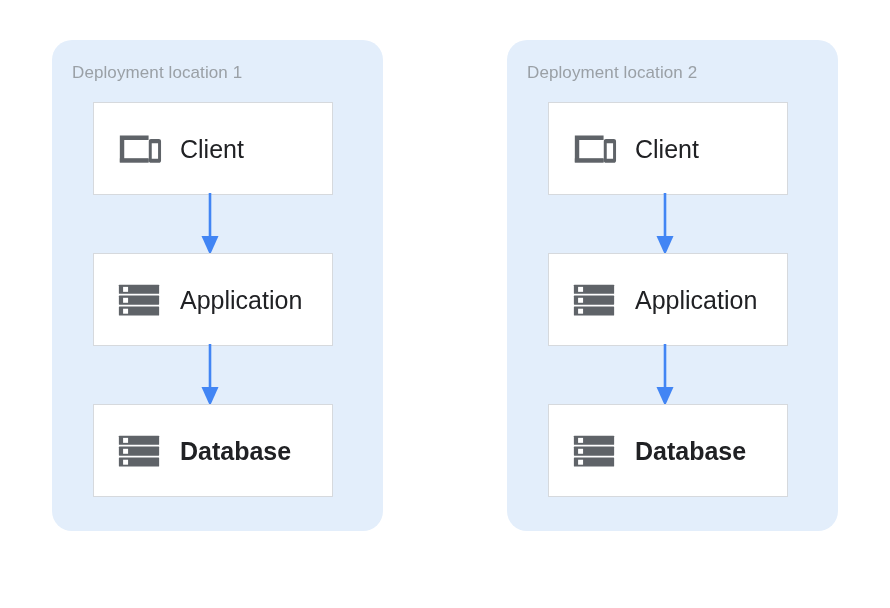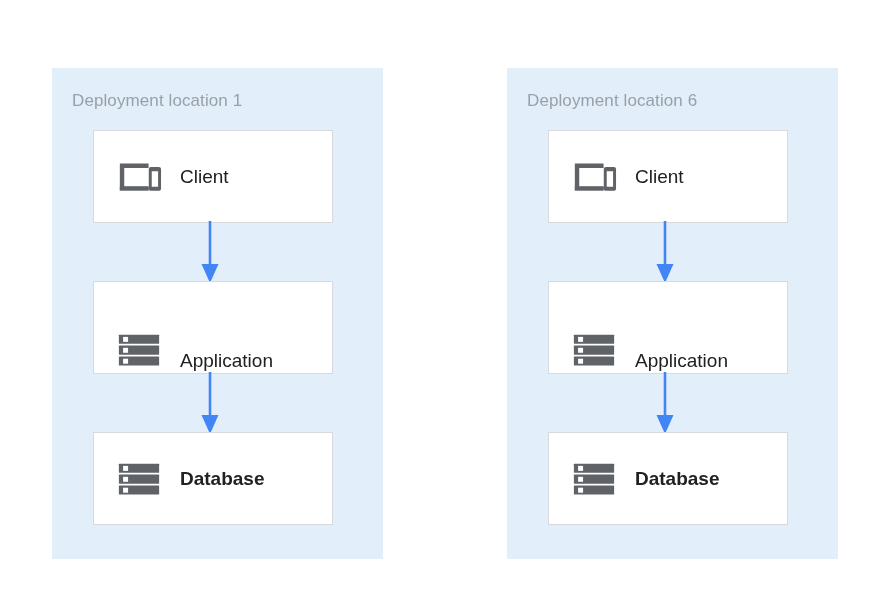"Deployment location 1" .panel { border-radius: none -> 20px; top: 68px -> 40px }
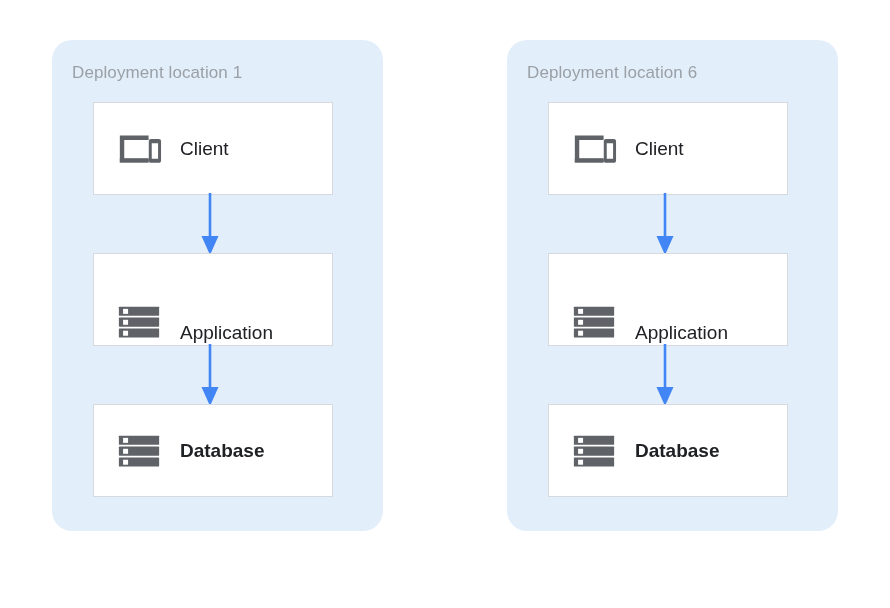"Deployment location 6" div.panel-title { text: 6 -> 2 }
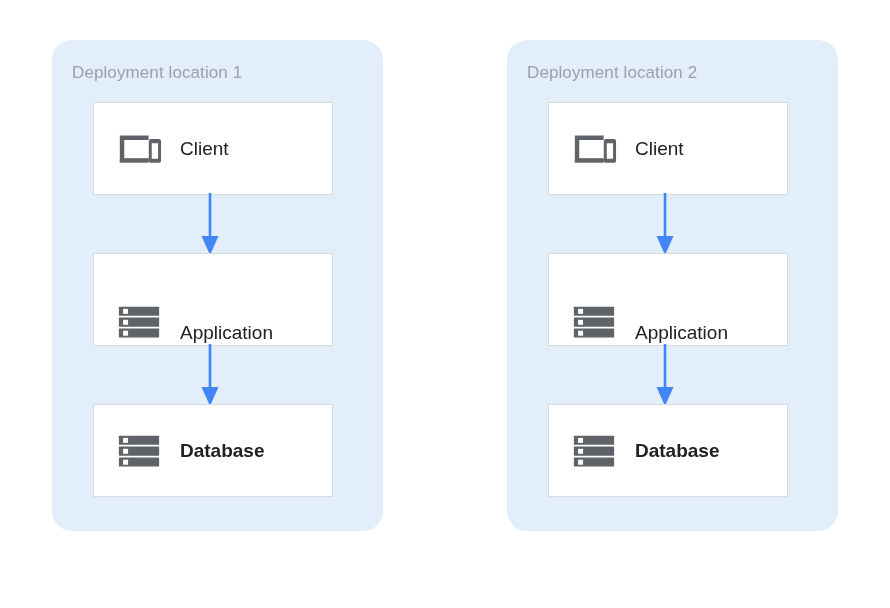"Client" .node-label { font-size: 19px -> 25px }
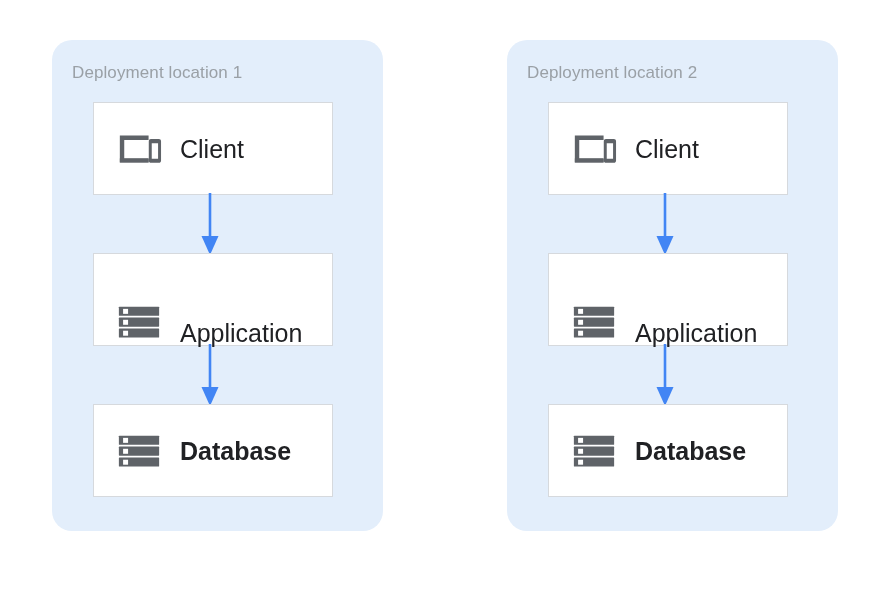"Application" .node-card.row-application { align-items: flex-end -> none }
